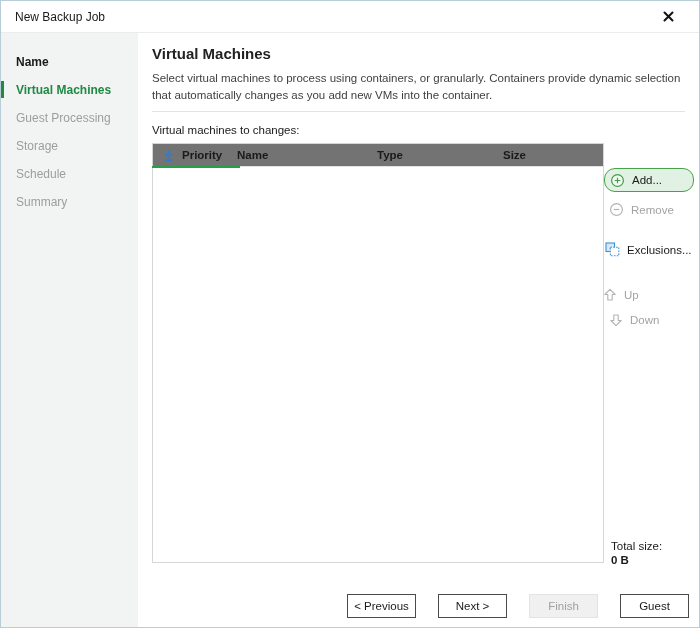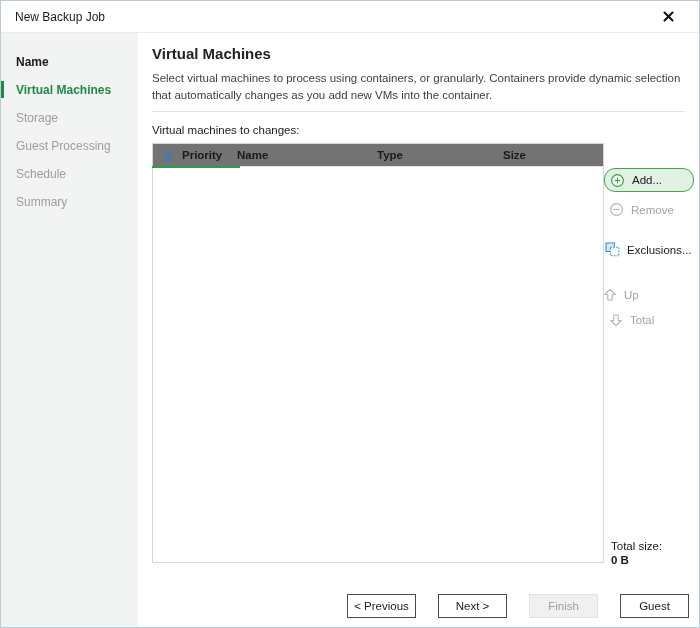"Storage" div.side-item { order: before "Guest Processing" -> after "Guest Processing" }
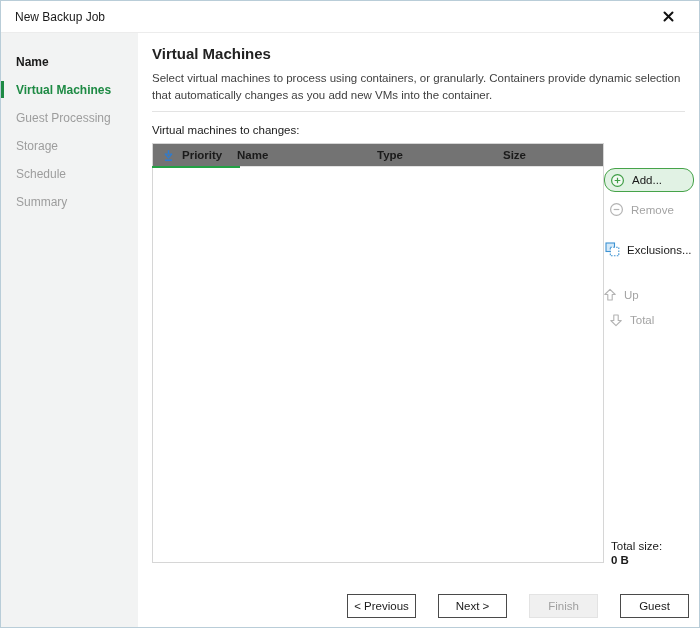"Total" span { text: Total -> Down }
